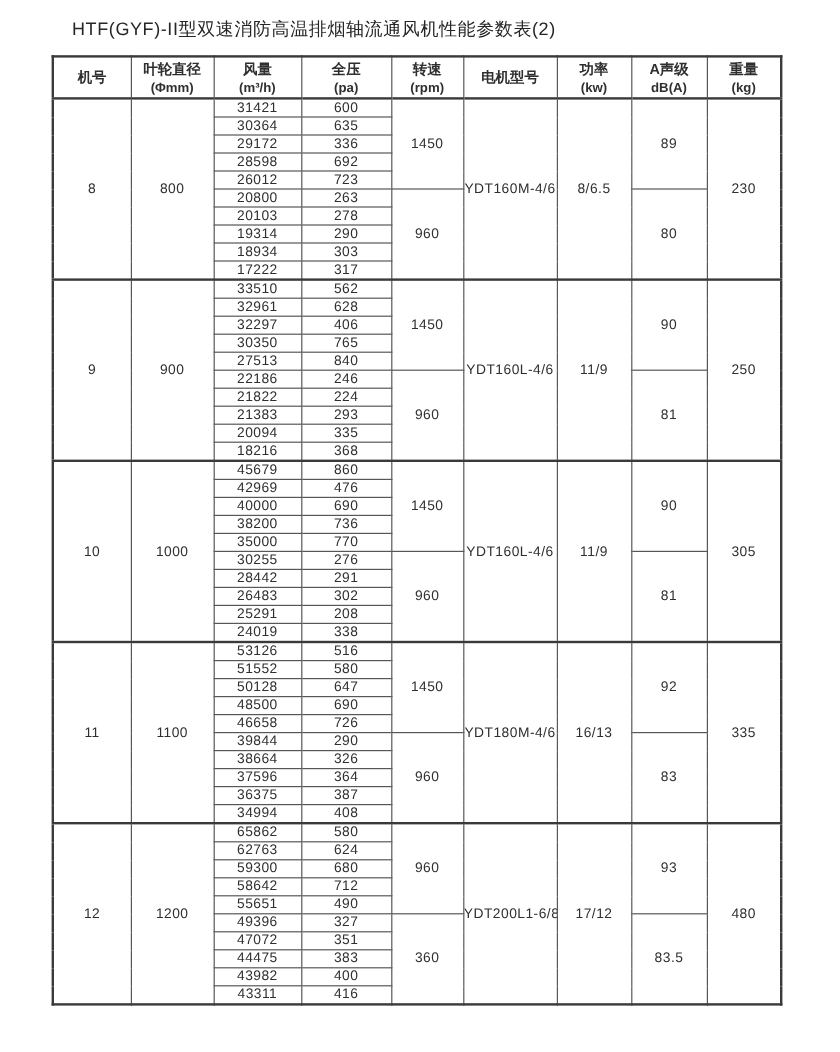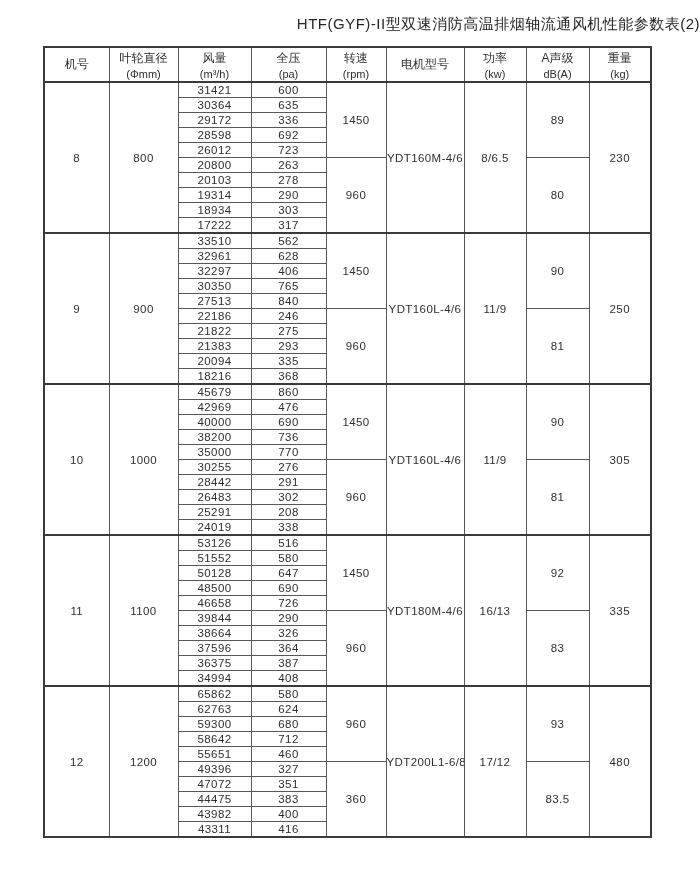"HTF(GYF)-II型双速消防高温排烟轴流通风机性能参数表(2)" .doc-subtitle { text-align: right -> left }
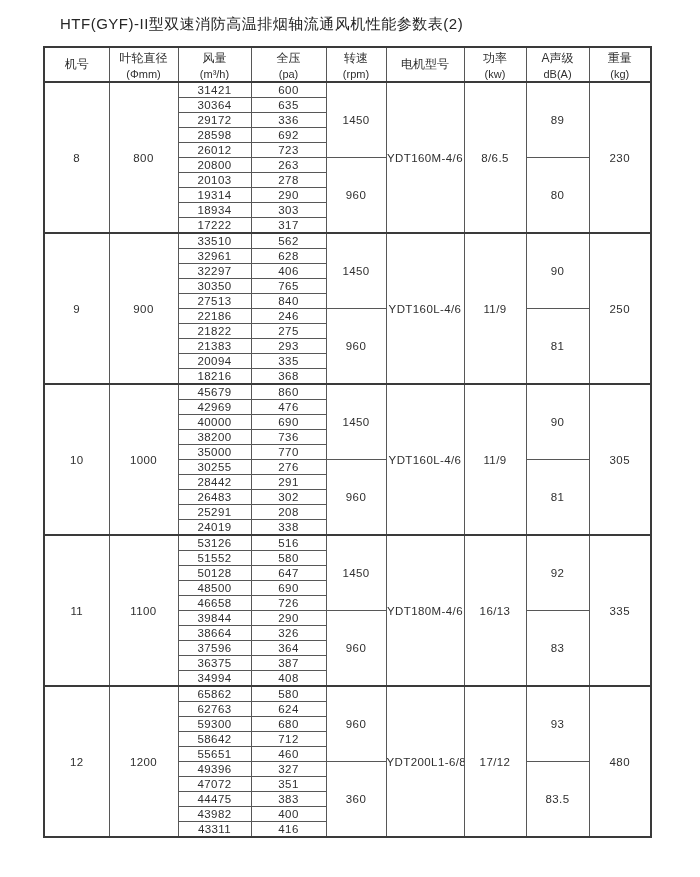"机号" .fan-table thead th { font-weight: normal -> bold }
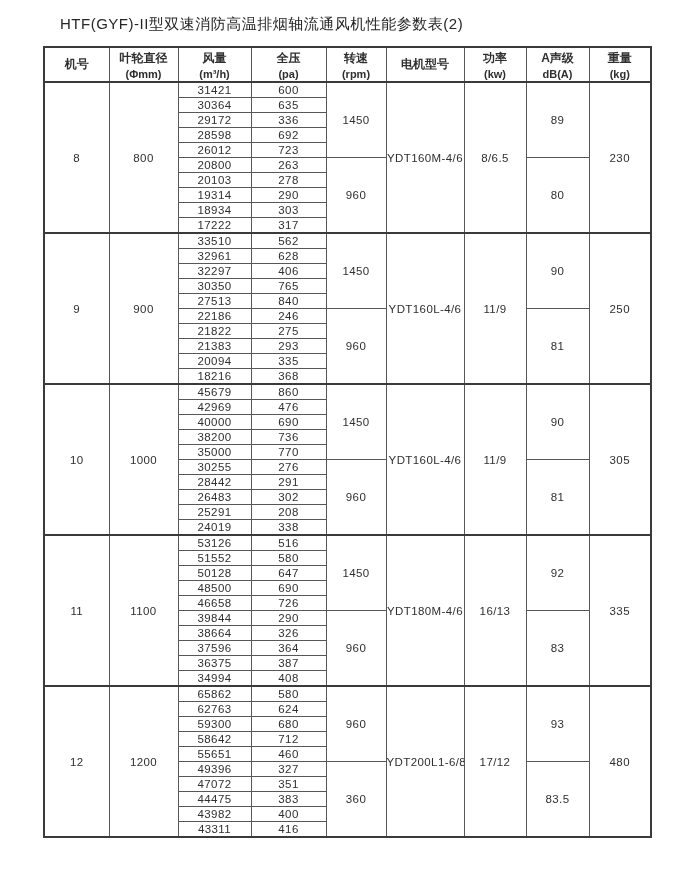"275" td.pressure-cell { text: 275 -> 224 }
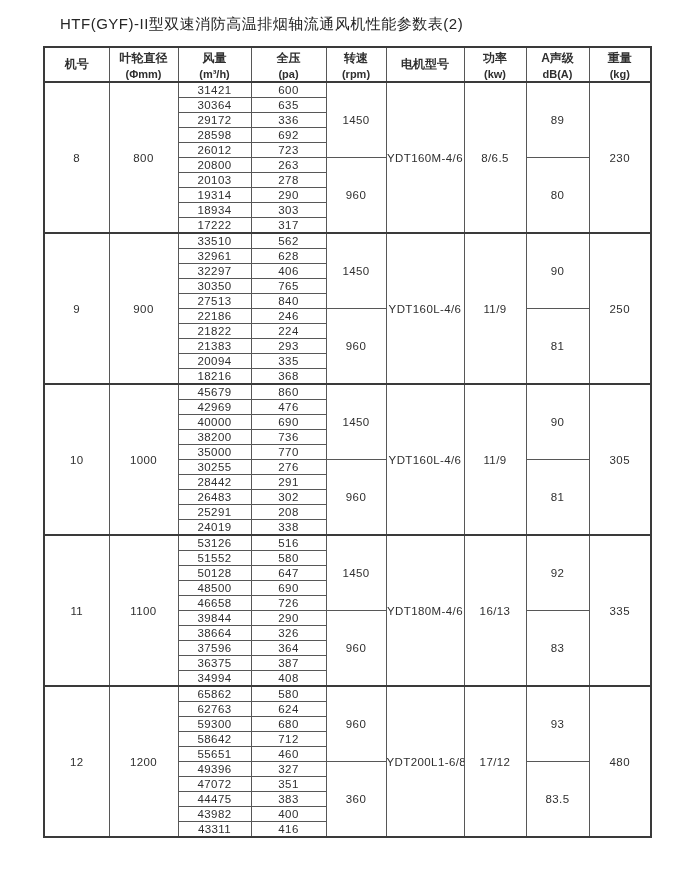"460" td.pressure-cell { text: 460 -> 490 }
